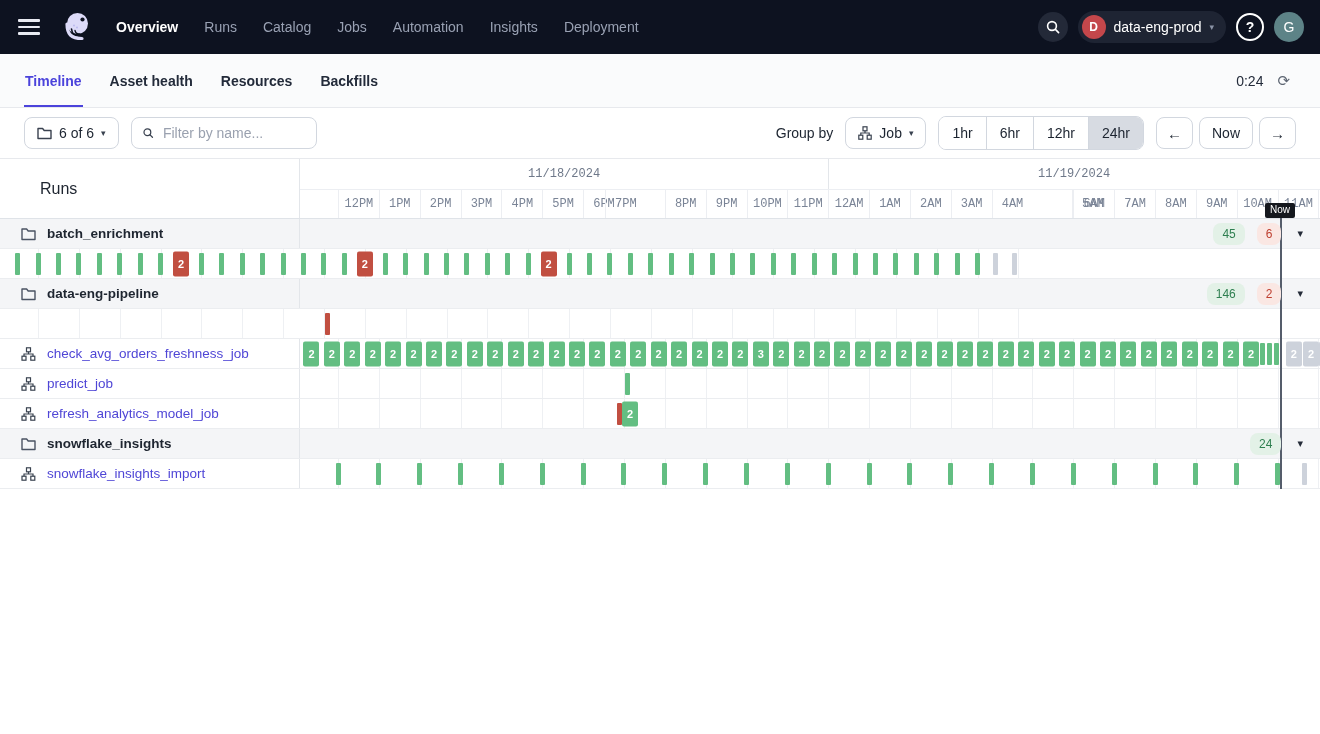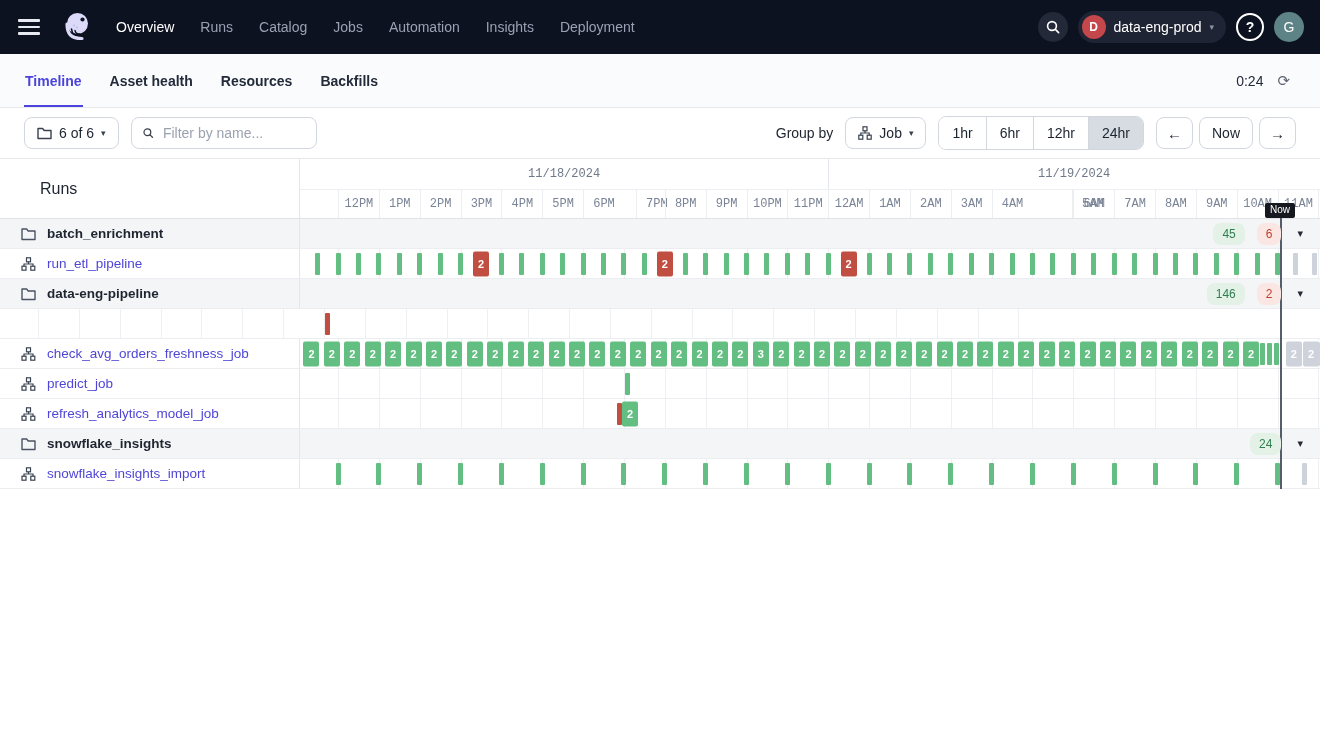"Overview" .nav-item.active { font-weight: 400 -> 700 }
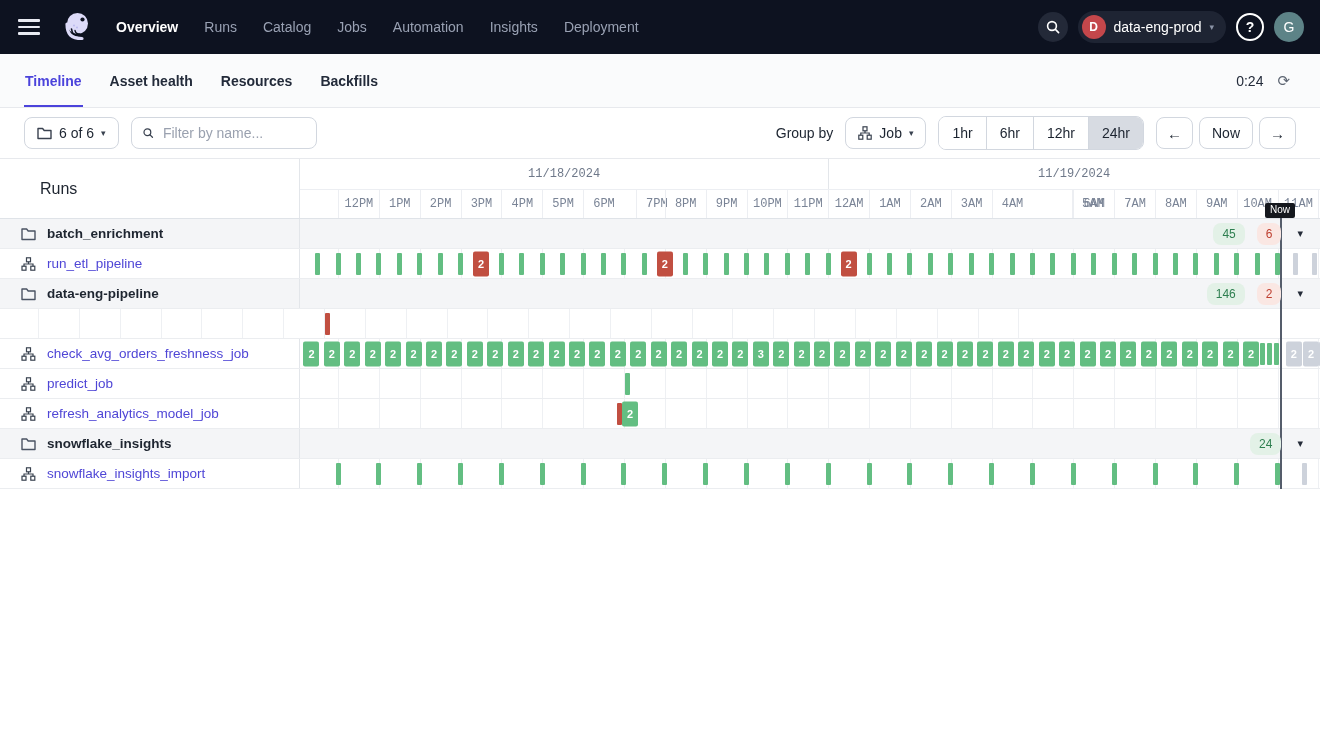"7PM" div.hour-cell { left: 336px -> 305px }
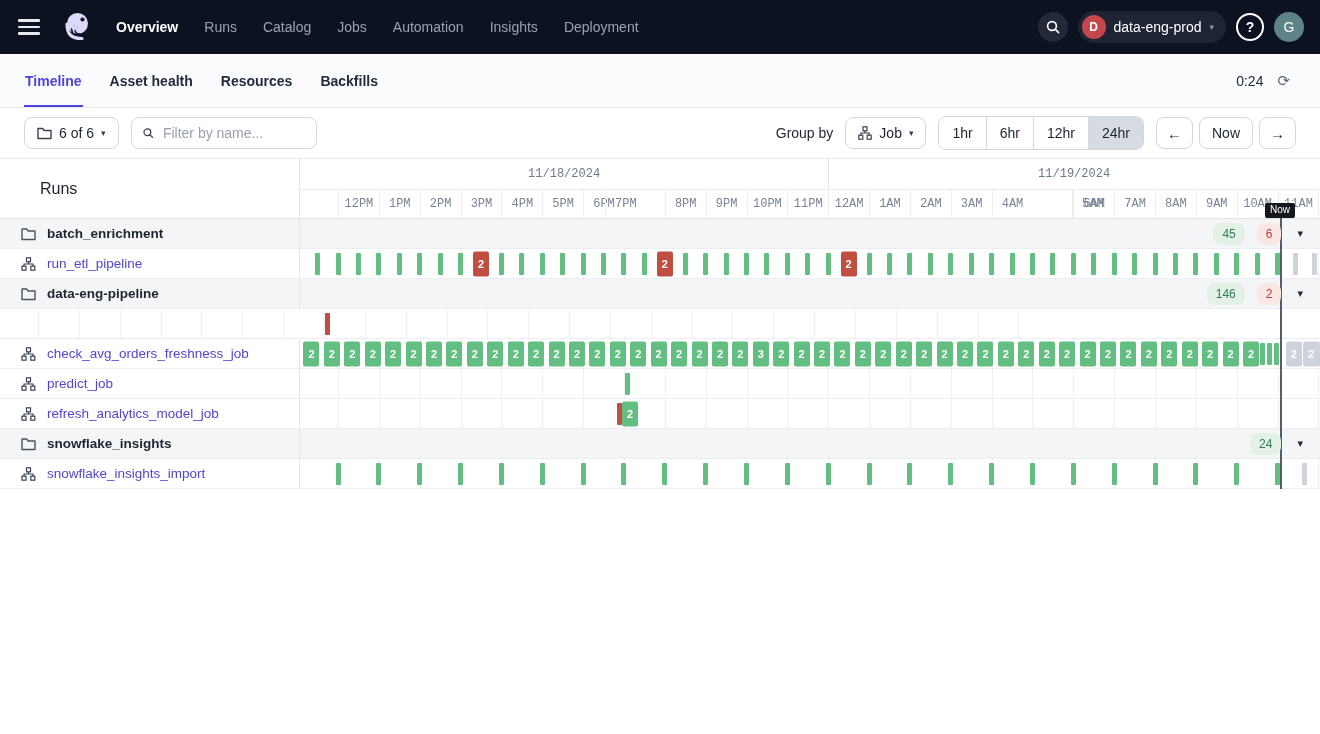"run_etl_pipeline" div.row-label { html: <div> <span> <svg> <rect></rect> <rect></rect> <rect></rect> <path></path> </svg> </span> <span>run_etl_pipeline</span> </div> -> none }
